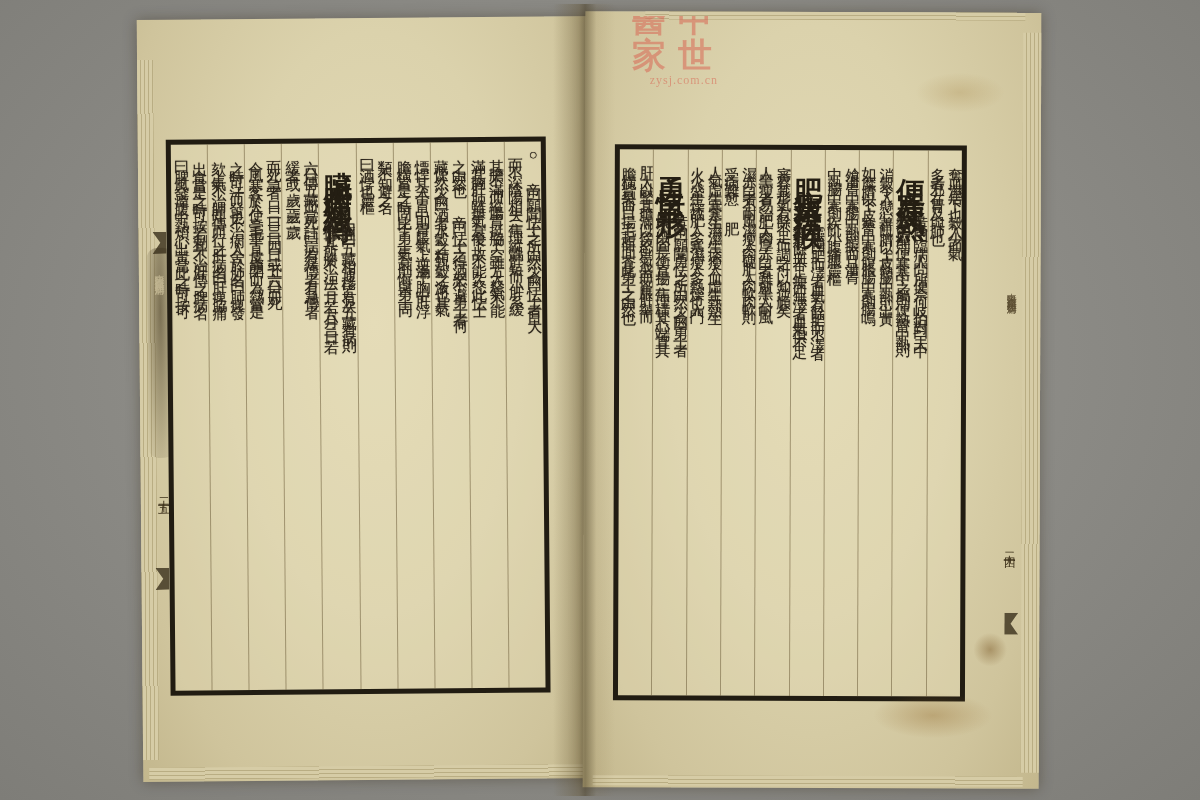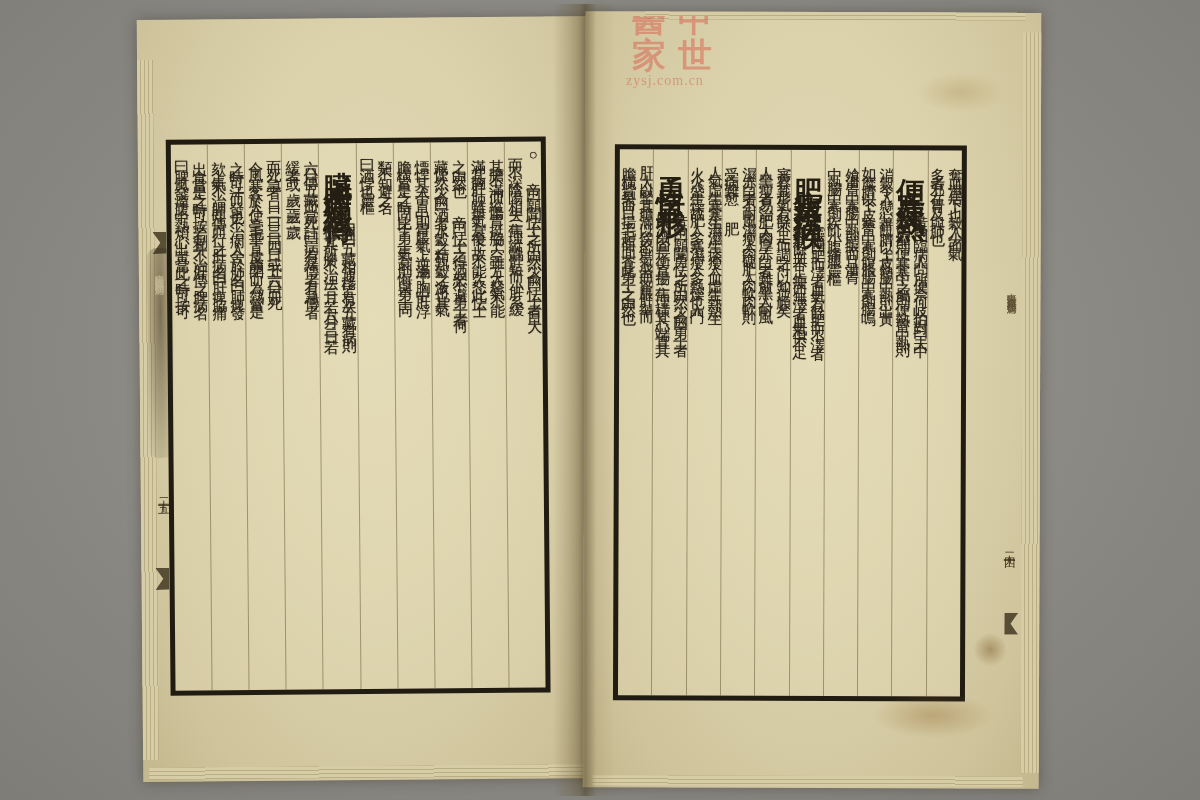"zysj.com.cn" #wm-url { font-size: 14px -> 12px; text-align: left -> right }
